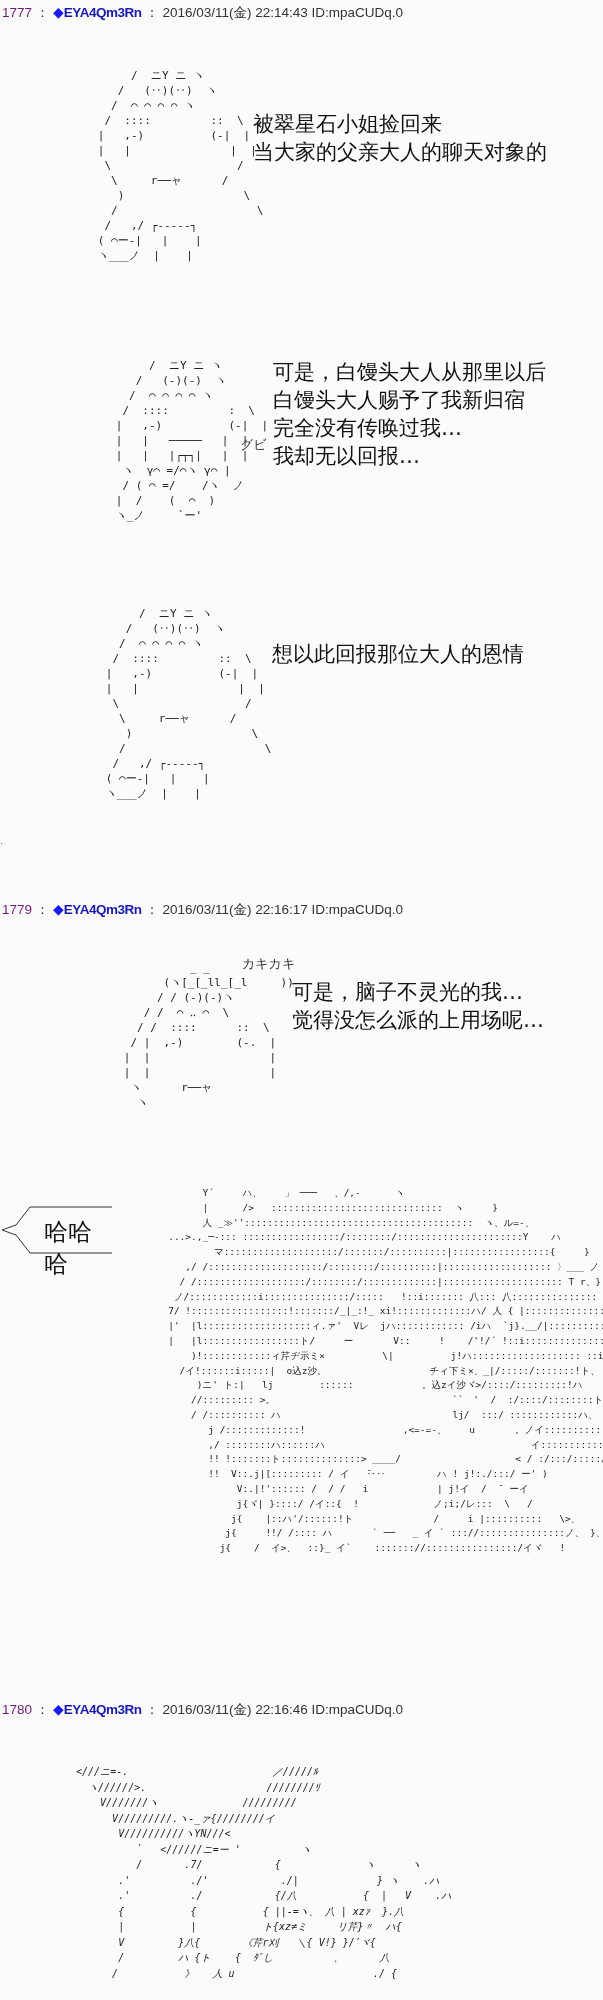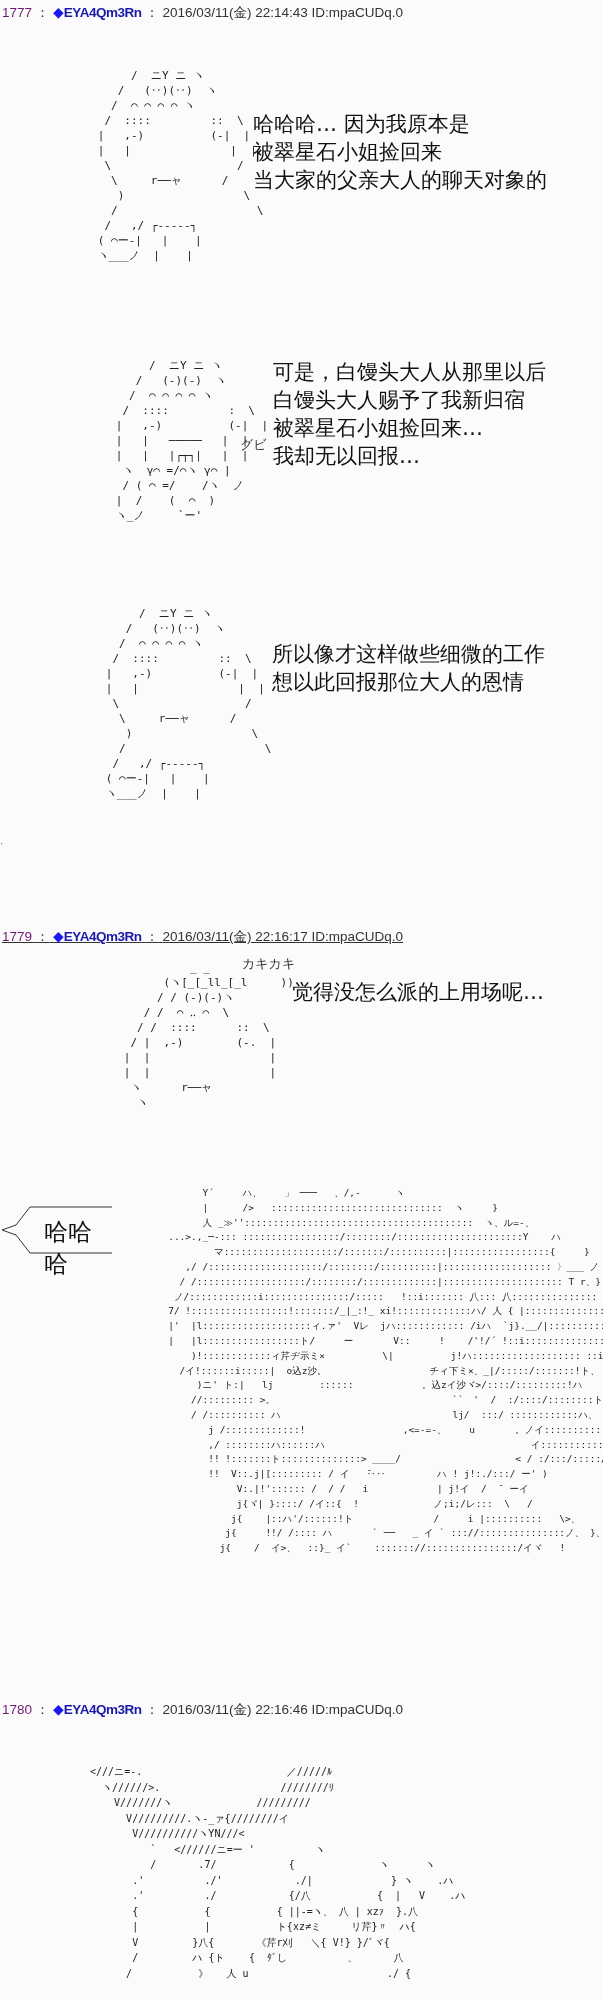"哈哈哈… 因为我原本是" div { html: <div>哈哈哈… 因为我原本是</div> -> none }
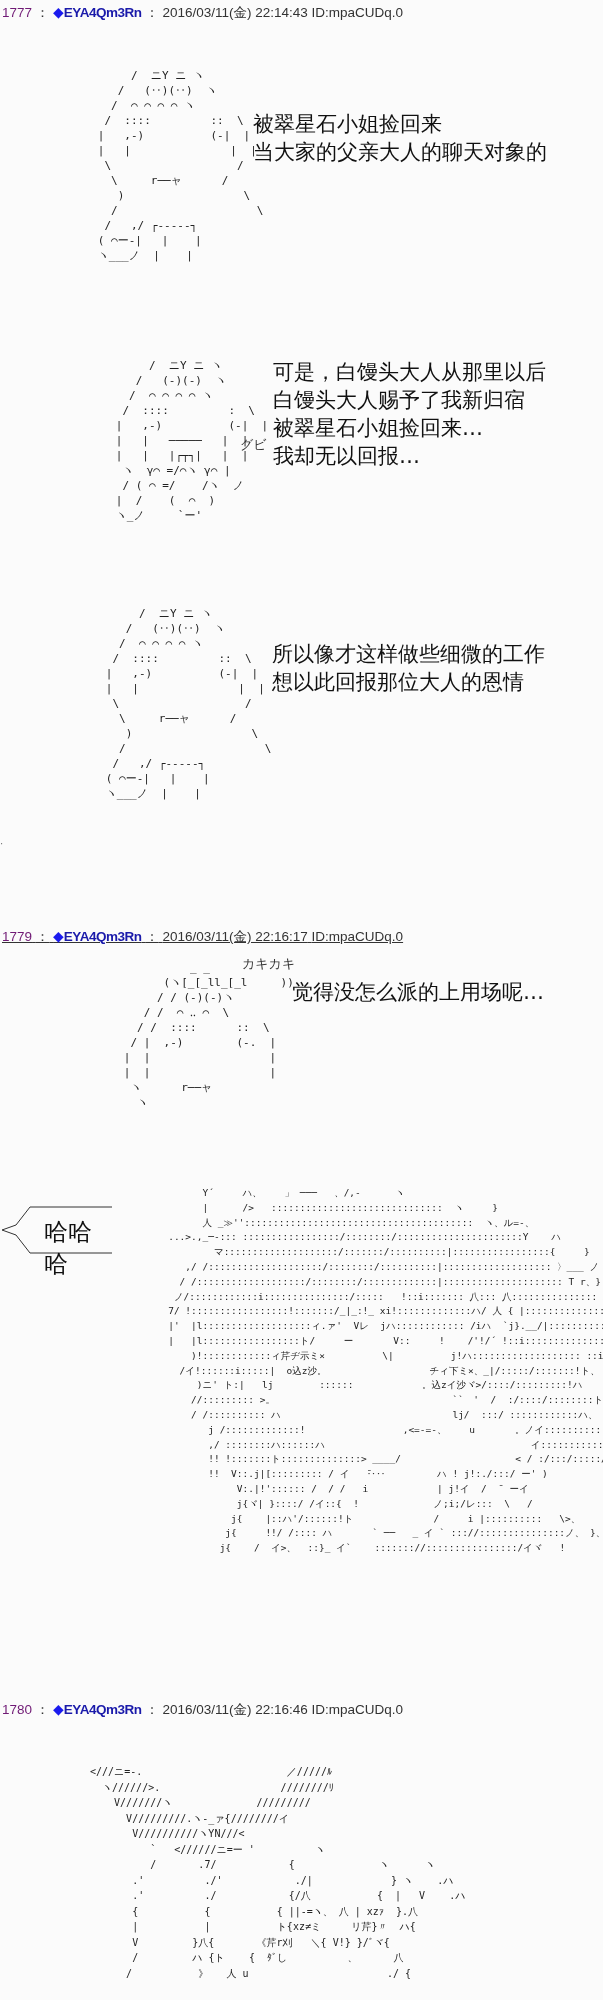"被翠星石小姐捡回来…" div { text: 被翠星石小姐捡回来 -> 完全没有传唤过我 }
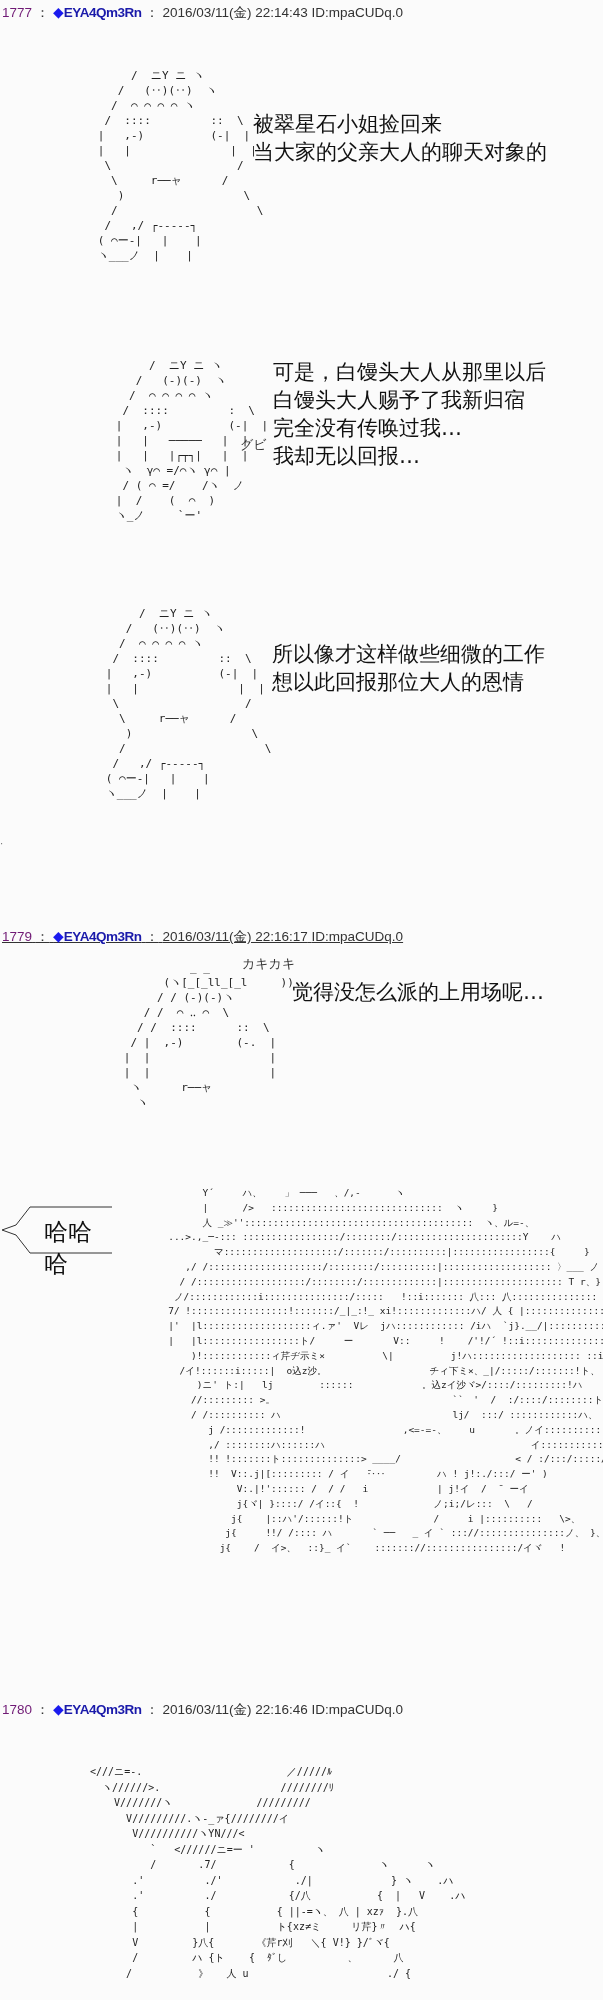"所以像才这样做些细微的工作" div { html: <div>所以像才这样做些细微的工作</div> -> none }
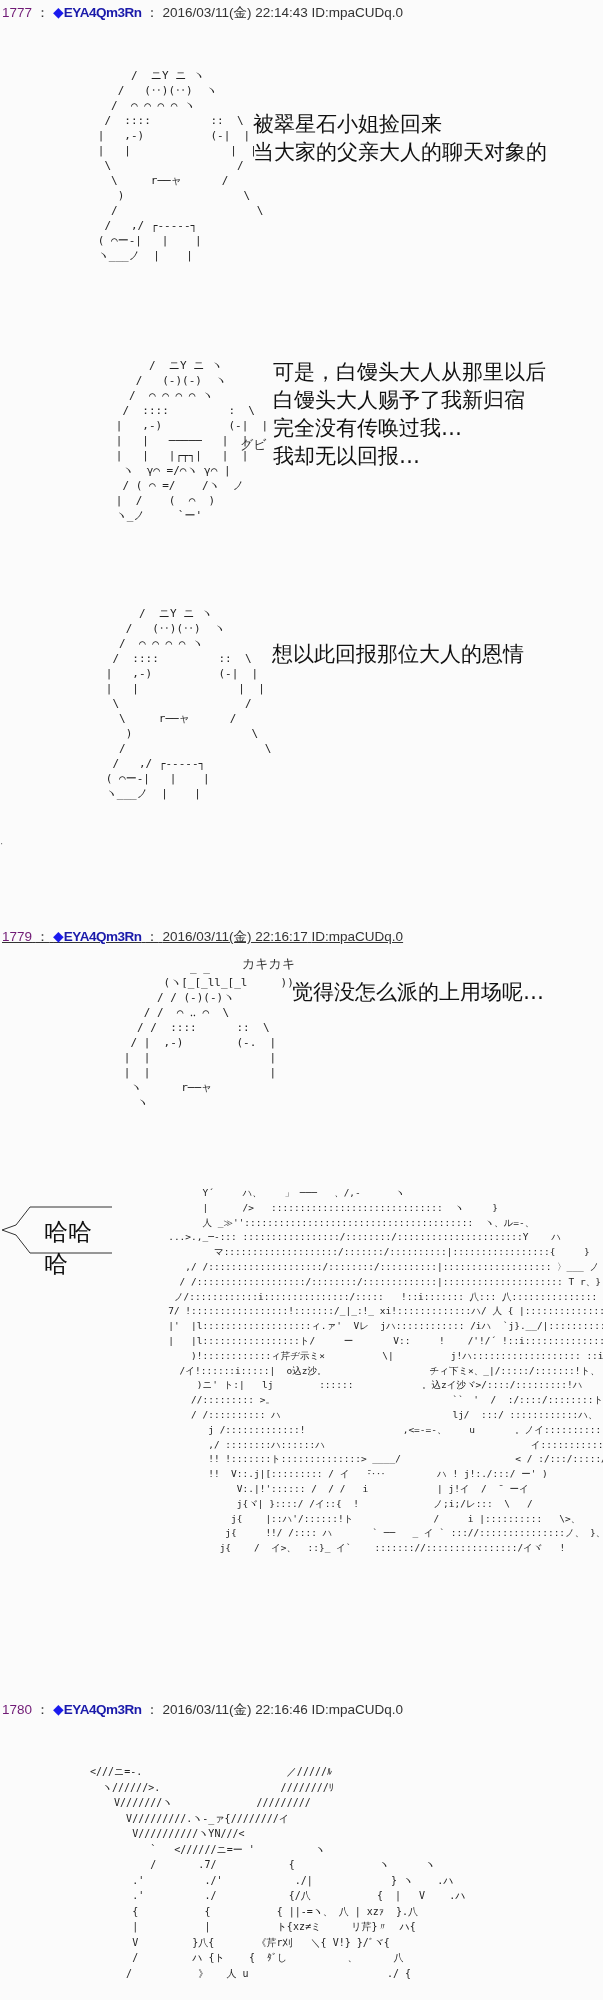"1779 ： ◆EYA4Qm3Rn ： 2016/03/11(金)" div.post-header { text-decoration: underline -> none; top: 928px -> 901px }
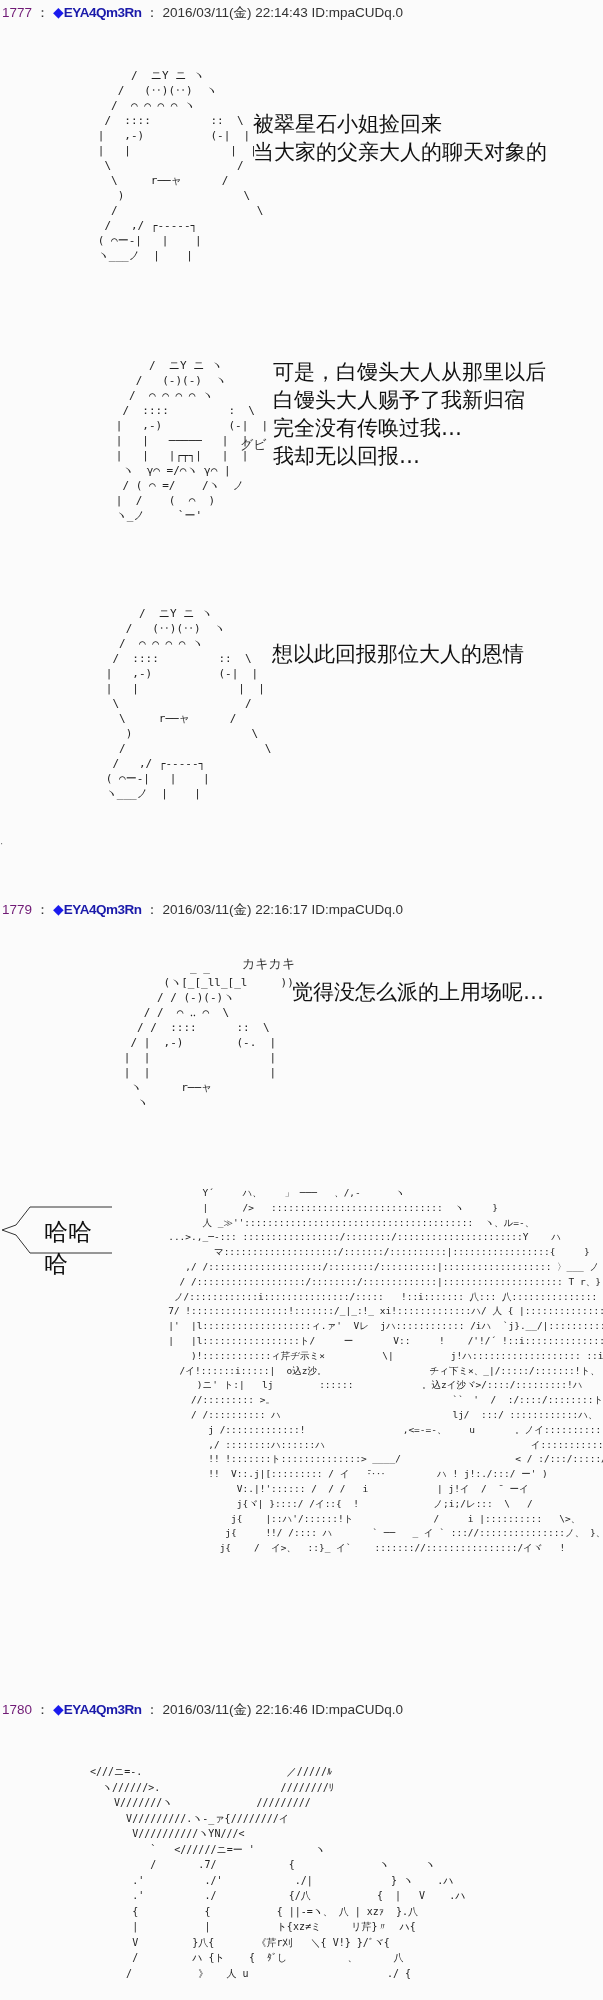"可是，脑子不灵光的我…" div { html: none -> <div>可是，脑子不灵光的我…</div> }
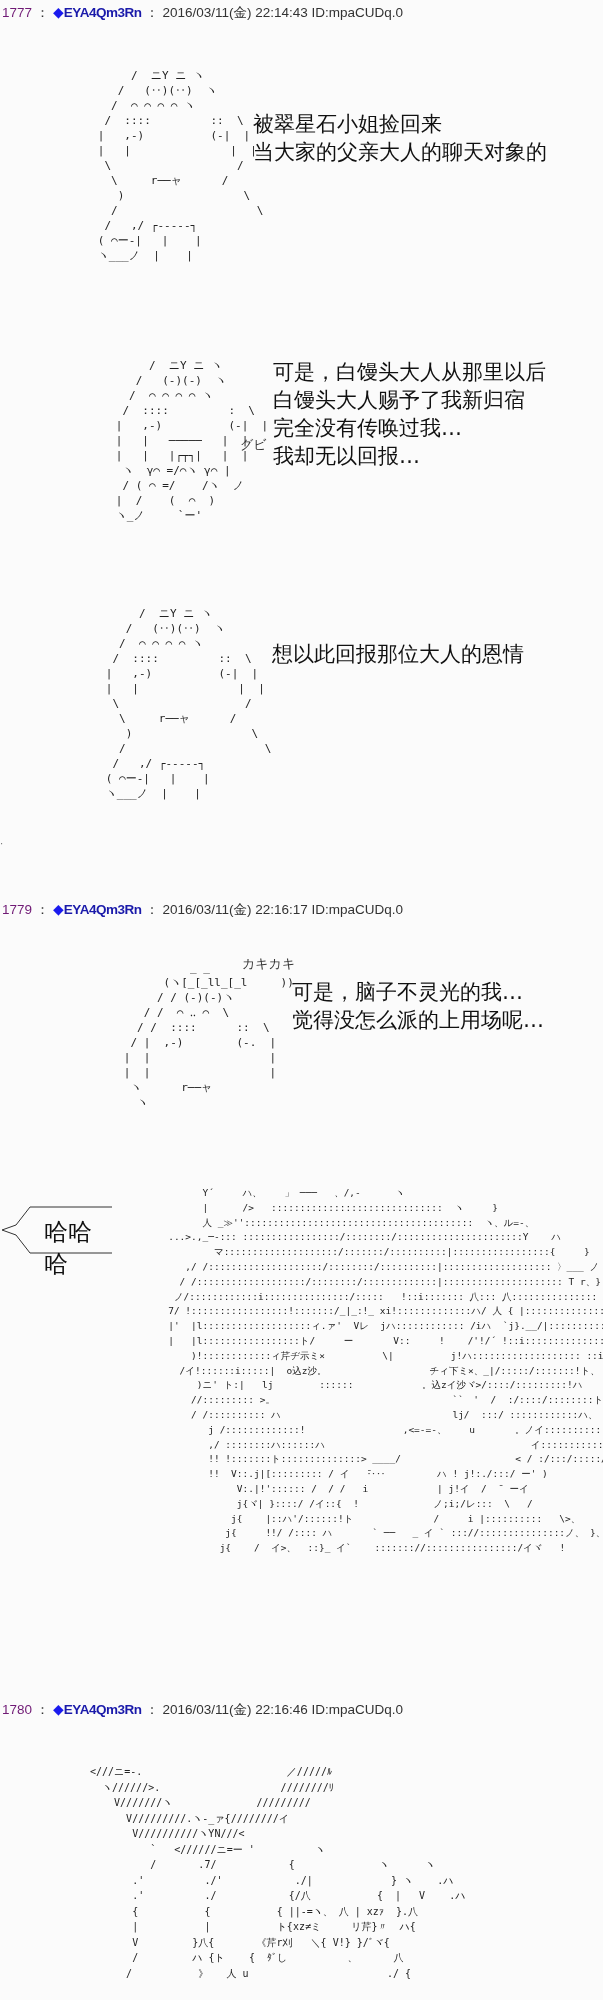"<///ニ=-. ／/////ﾙ" pre.aa { font-style: none -> italic; left: 74px -> 60px }
